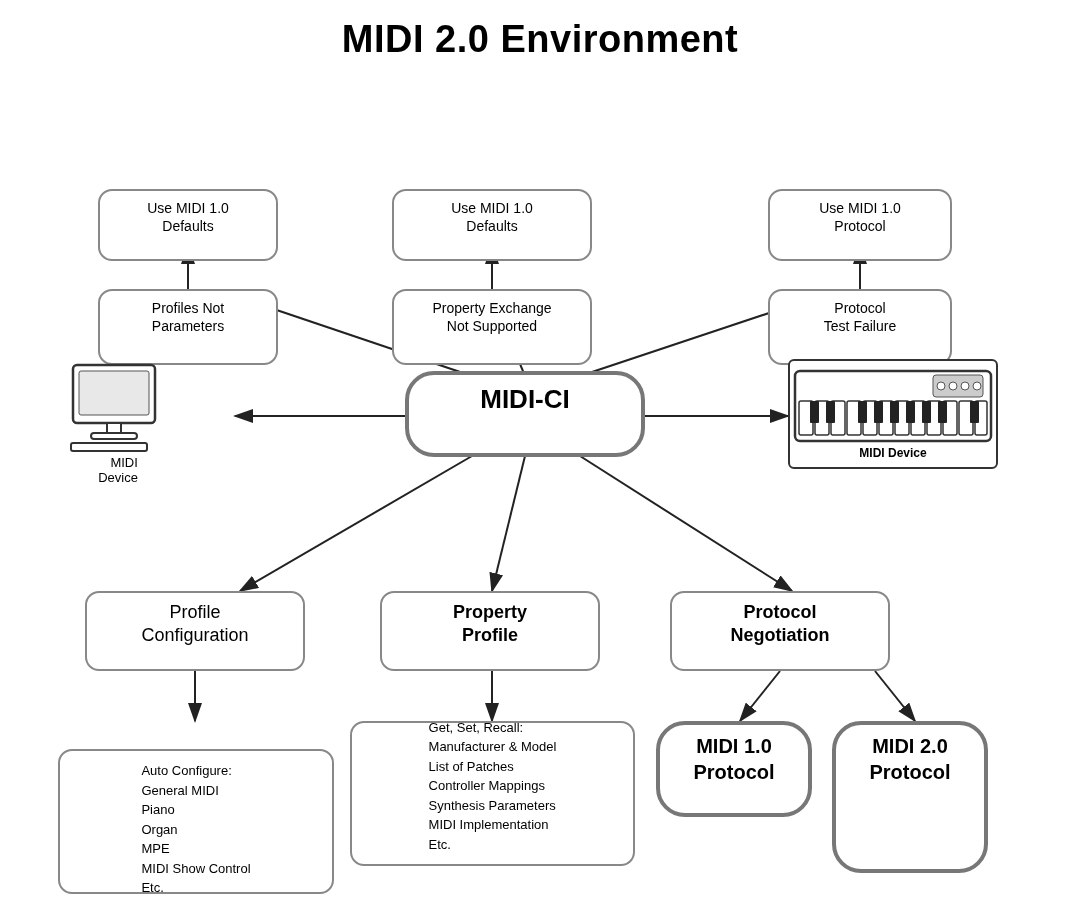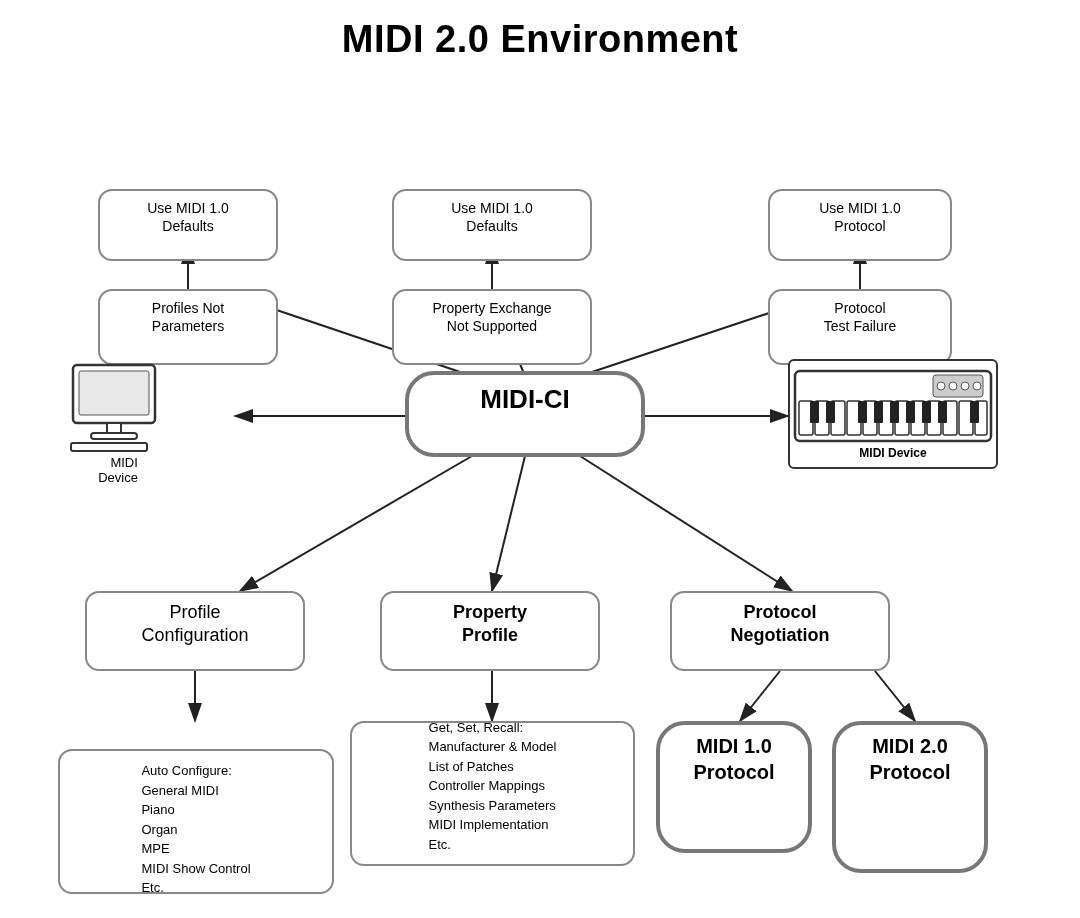"MIDI 1.0" div.box { height: 132px -> 96px }
